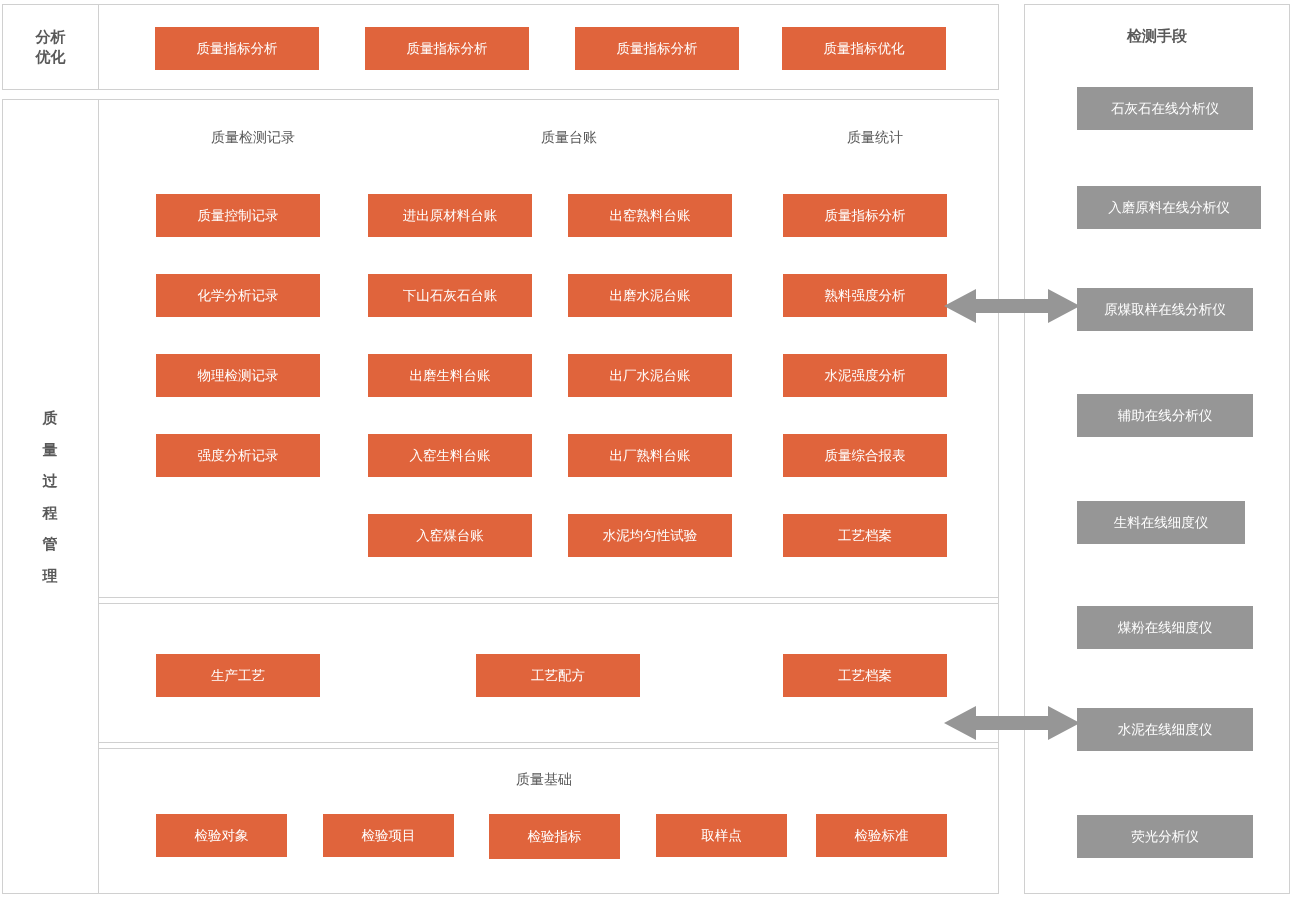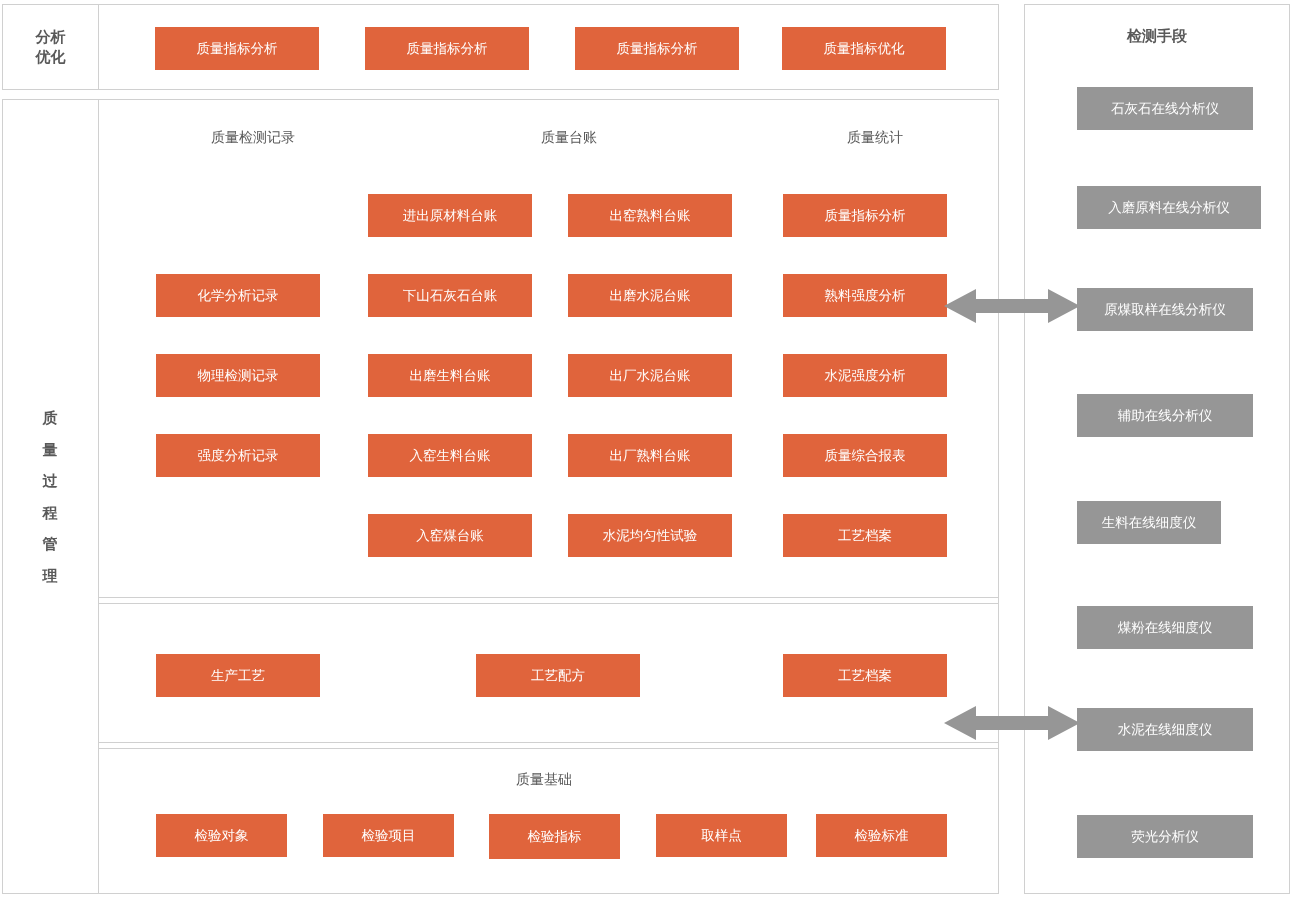"质量控制记录" div.obox { html: none -> <div>质量控制记录</div> }
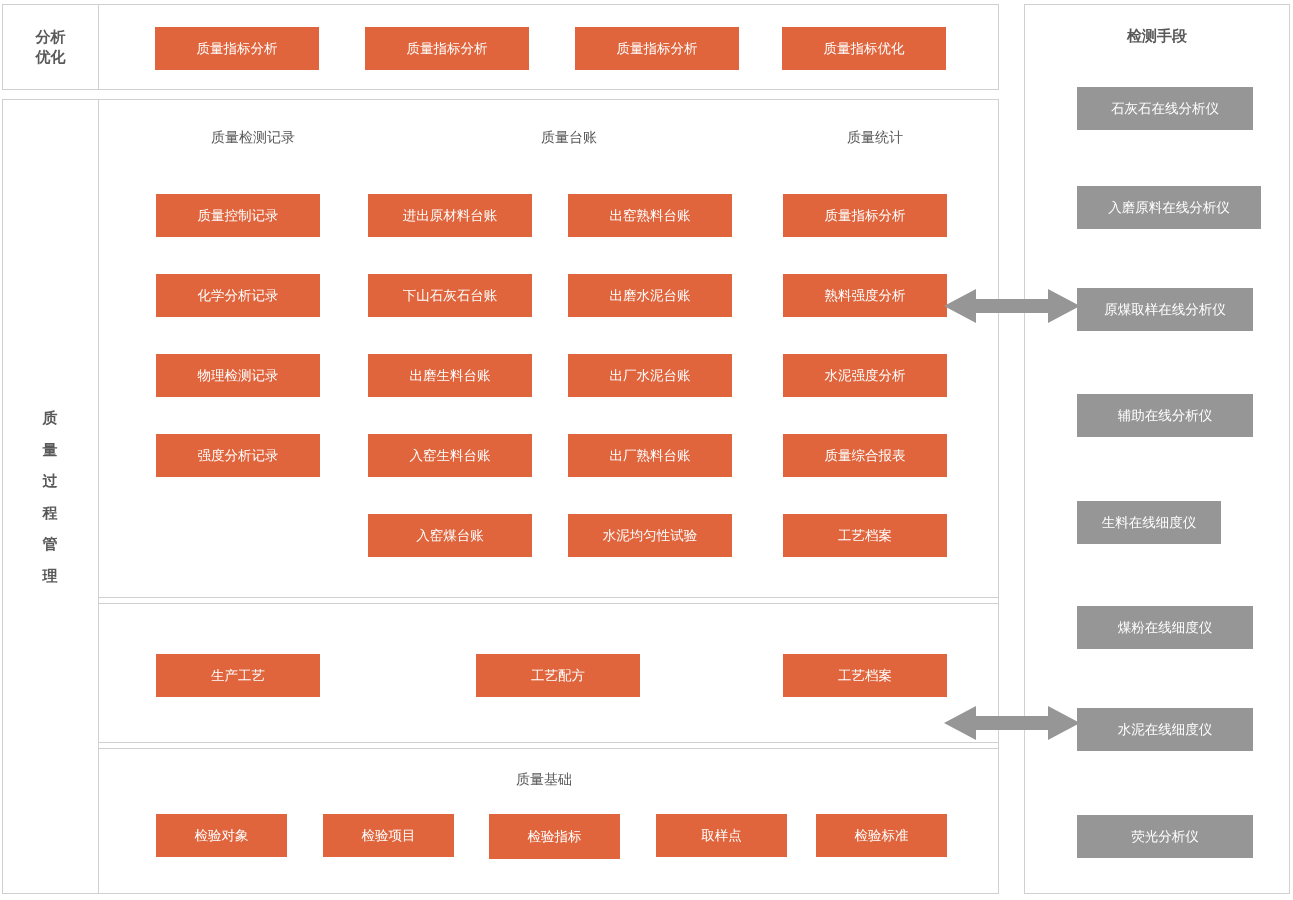"生料在线细度仪" div.gbox { width: 144px -> 168px }
